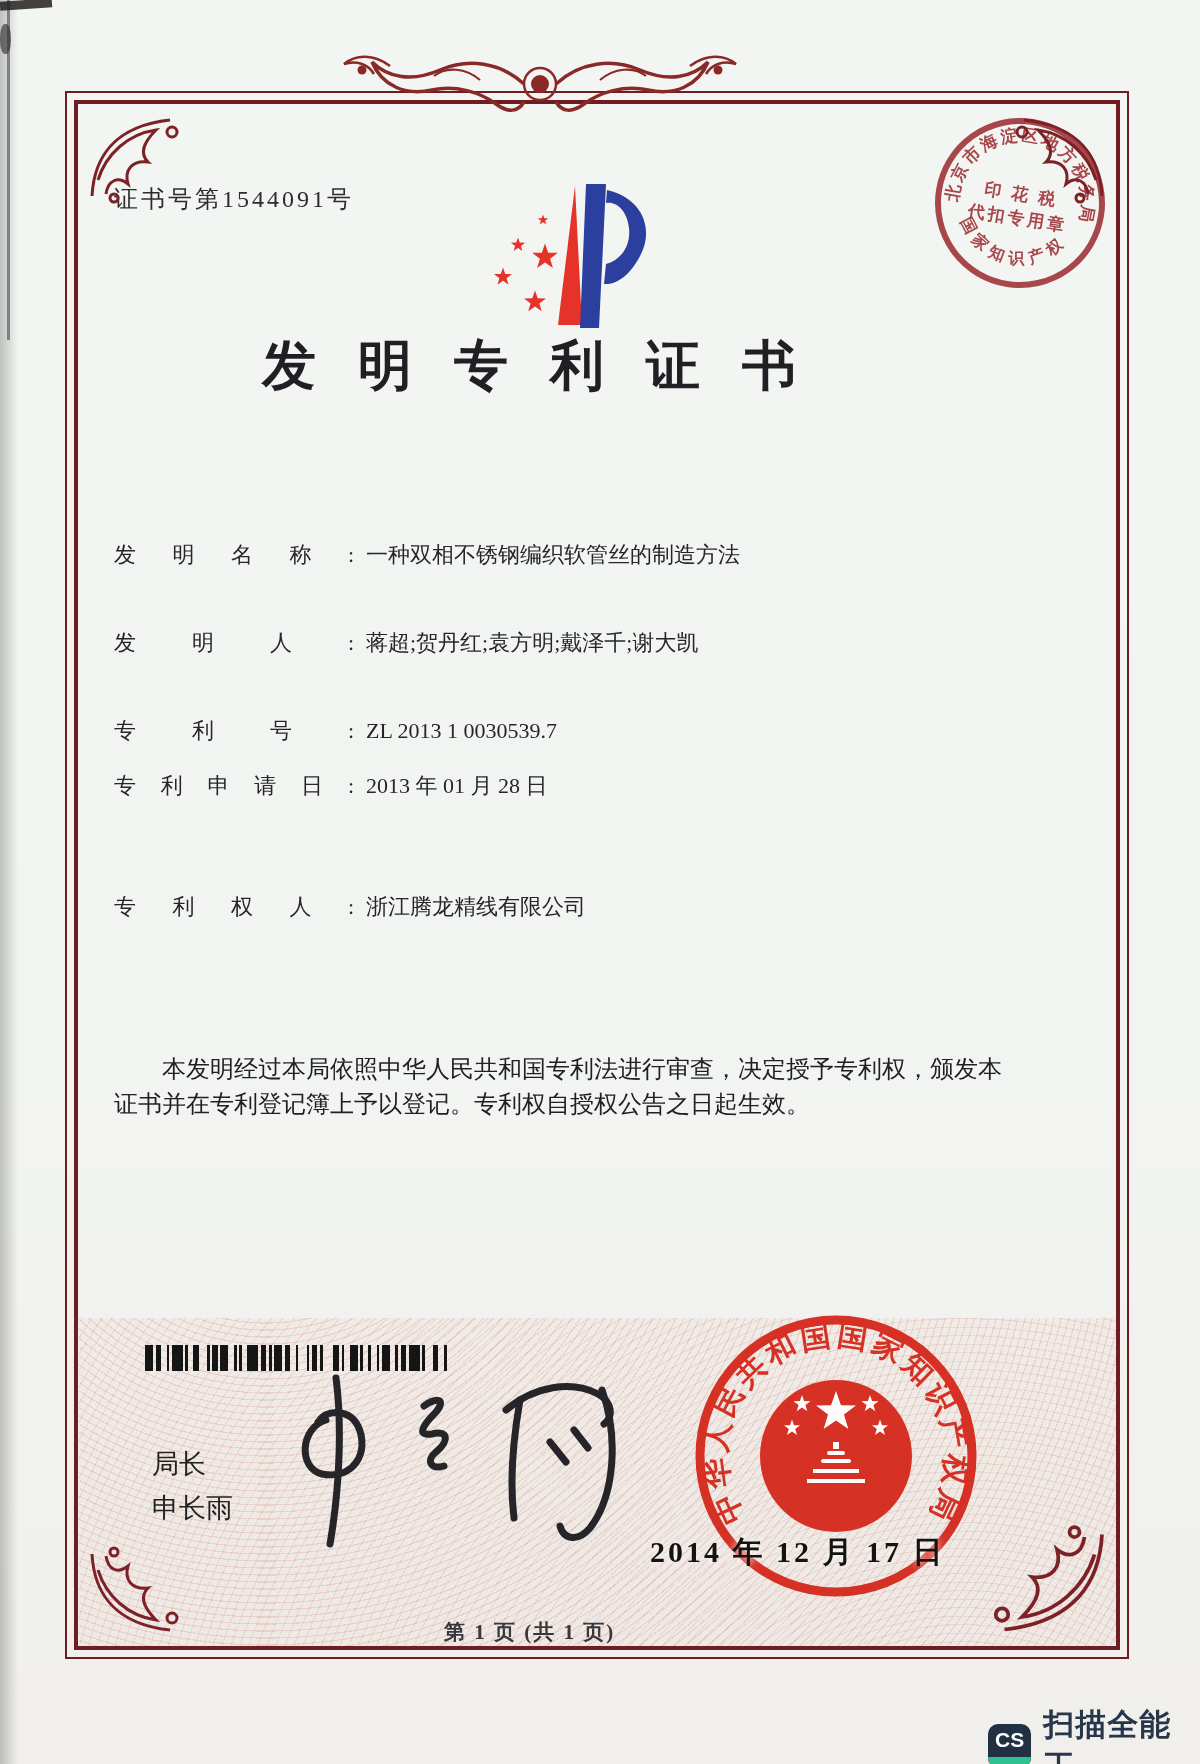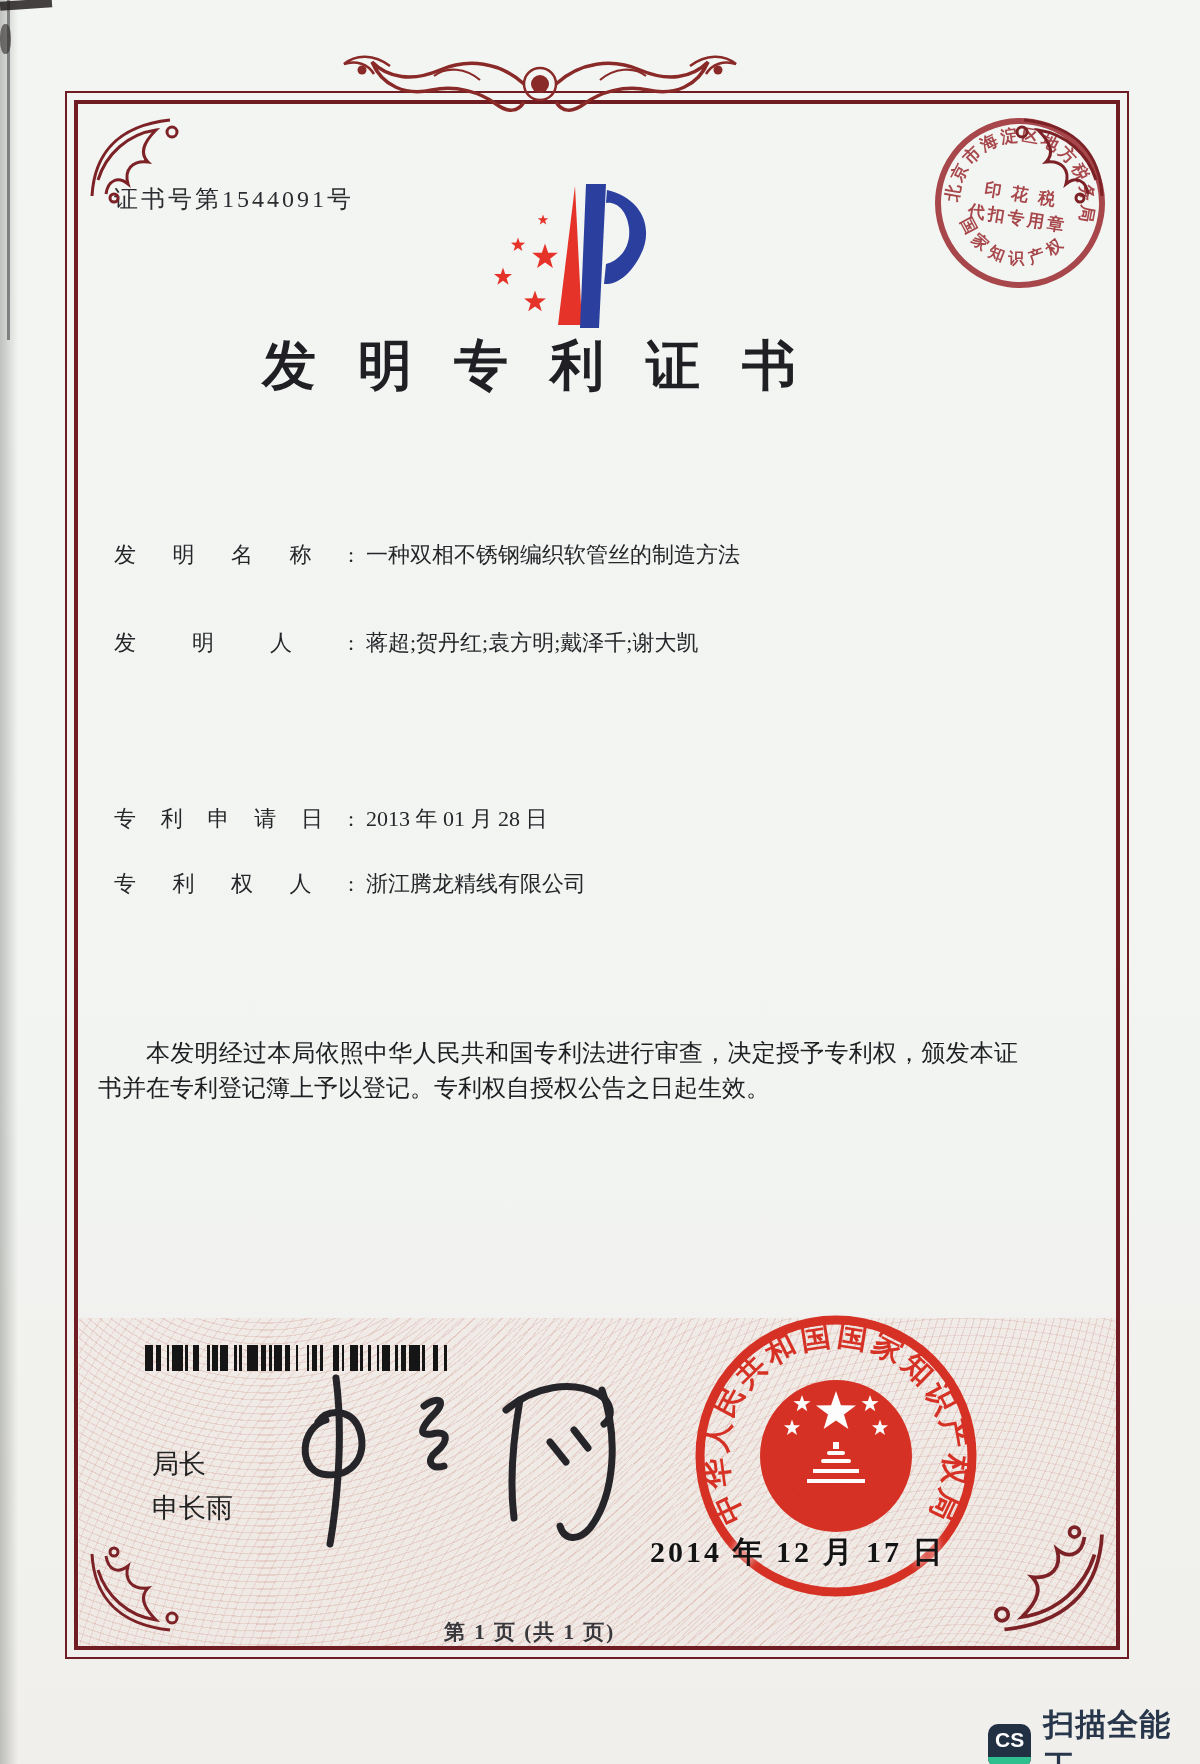"专利号: ZL 2013 1 0030539.7" div.abs { html: none -> <div> <span>专利号:</span><span>ZL 2013 1 0030539.7</span> </div> }
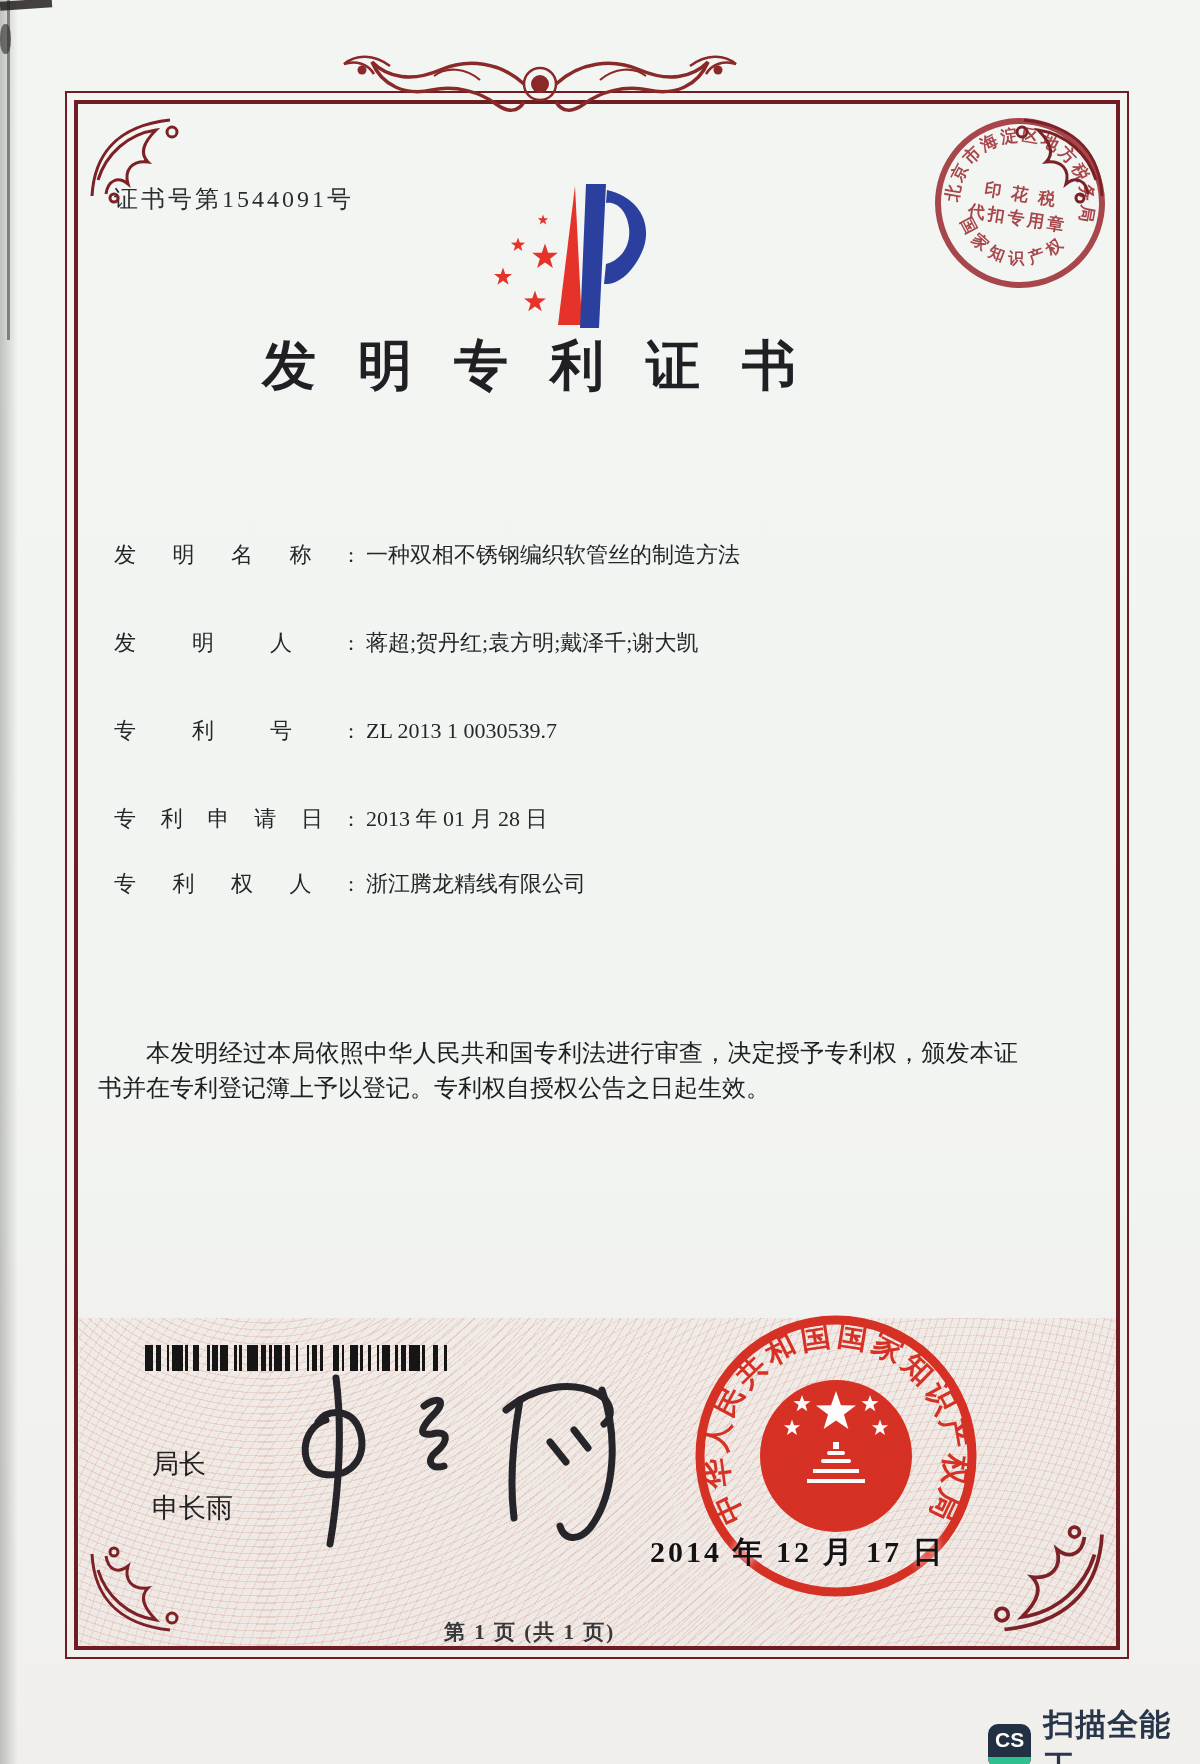"专利申请日: 2013 年 01 月" div.abs { top: 804px -> 771px }
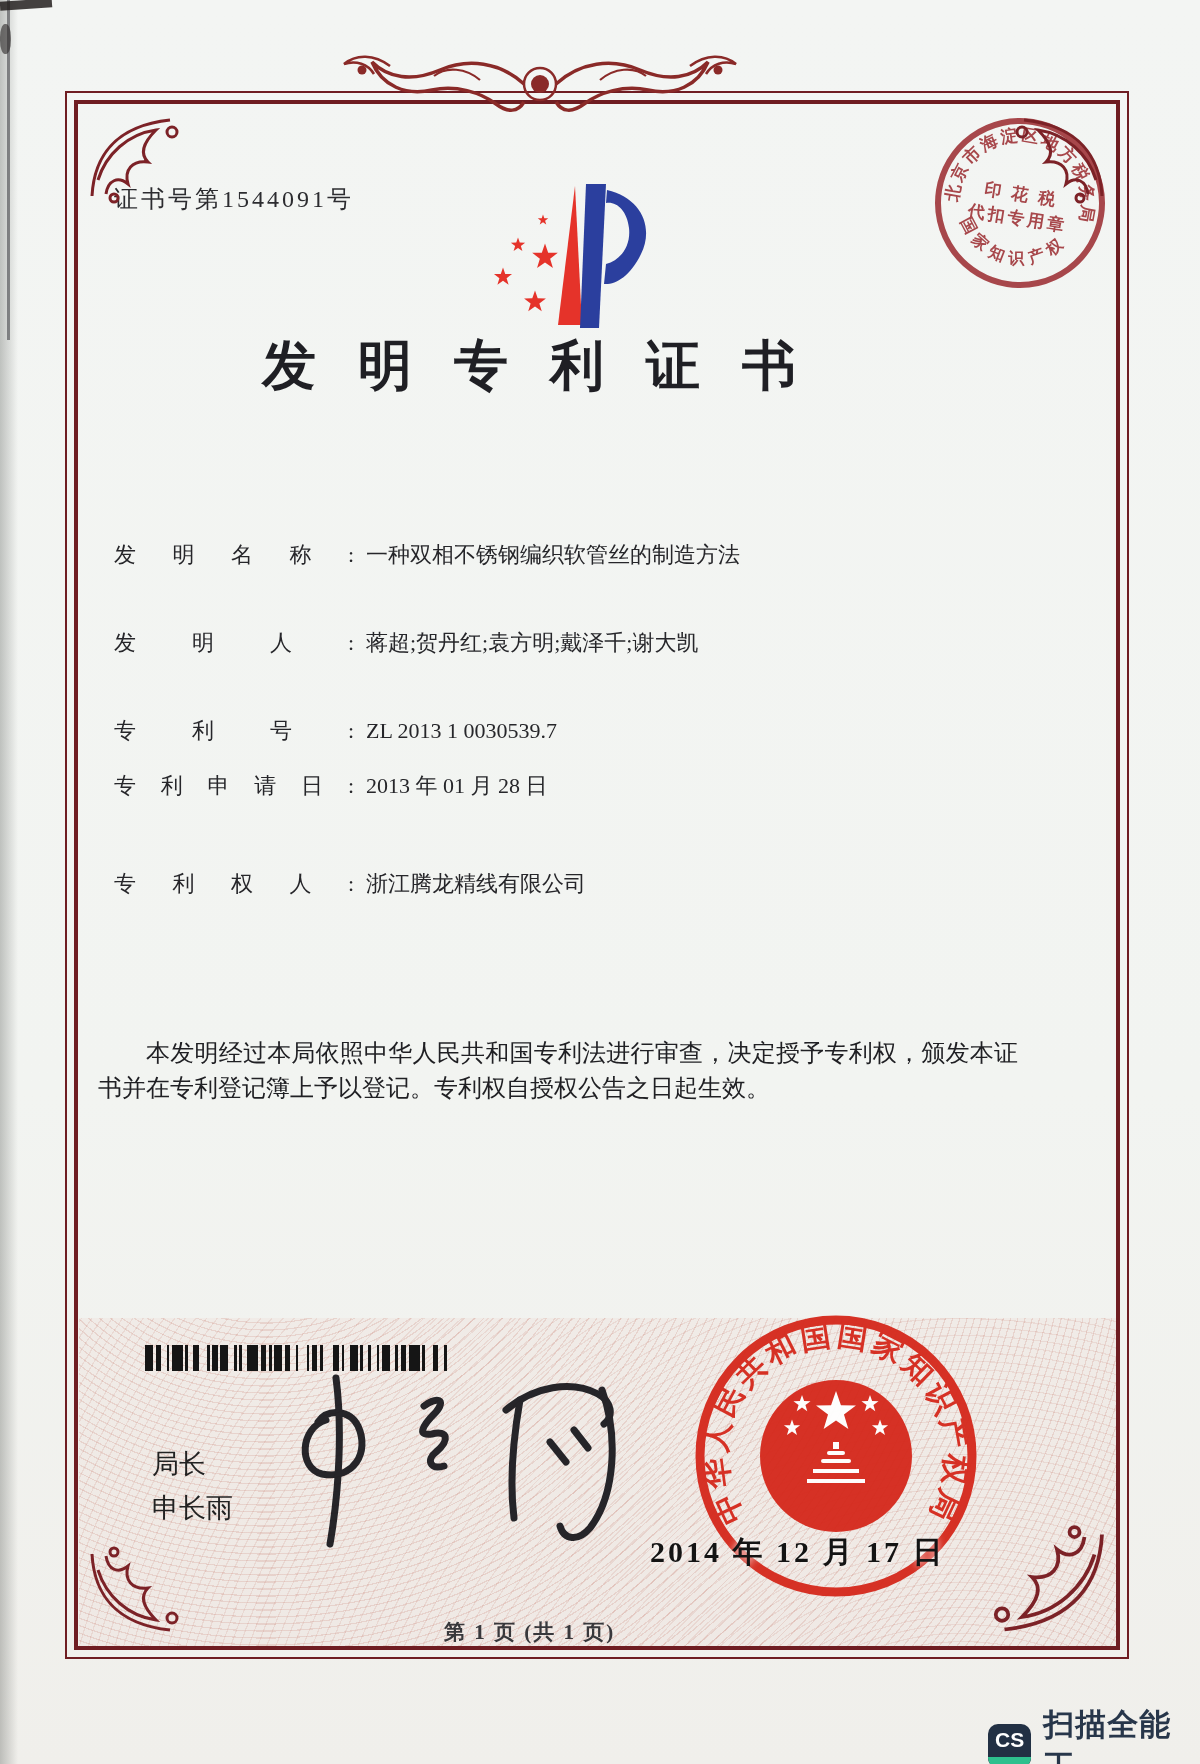"专利权人: 浙江腾龙精线有限公司" div.abs { top: 869px -> 892px }
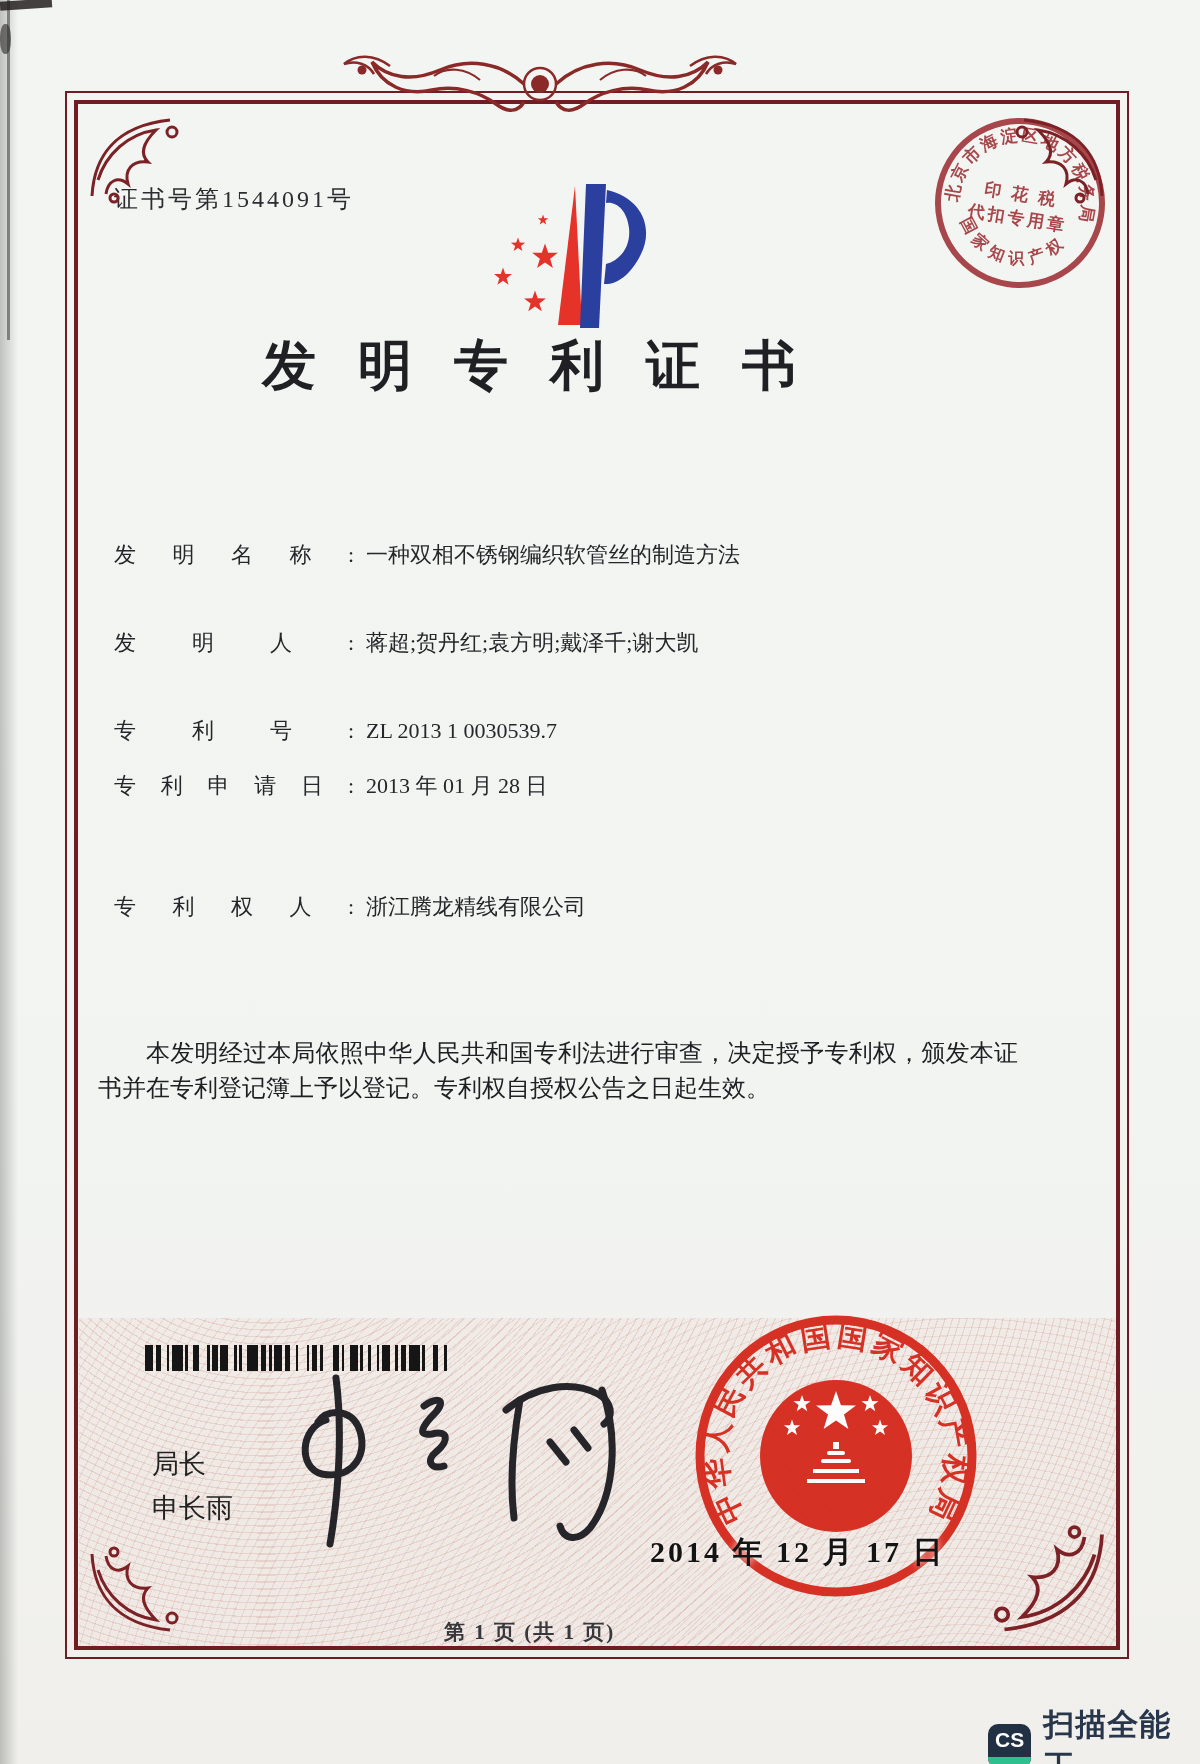"本发明经过本局依照中华人民共和国专利法进行审查，决定授予专利权，颁发本证书并在专" .paras p { margin: 0 -> 16px }
